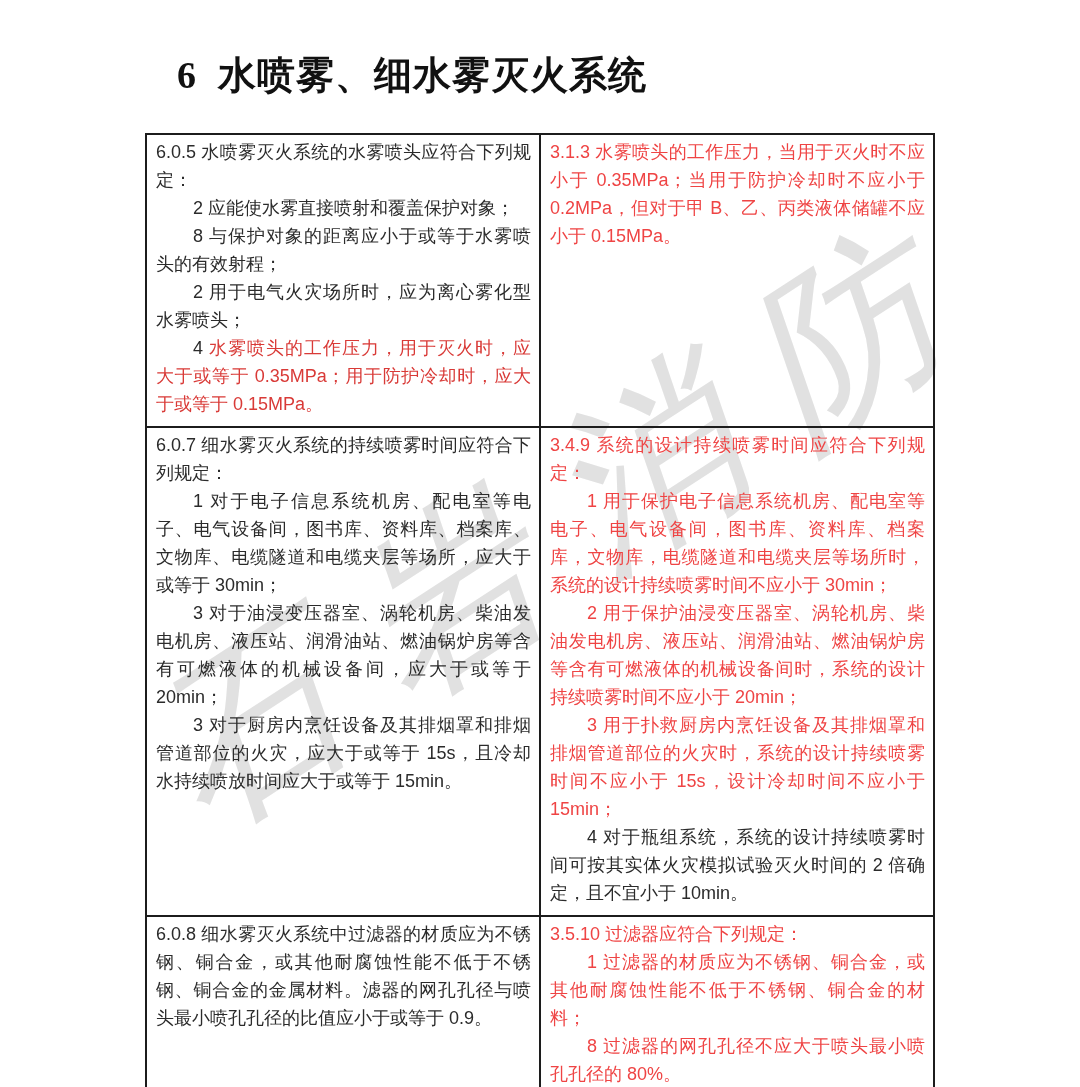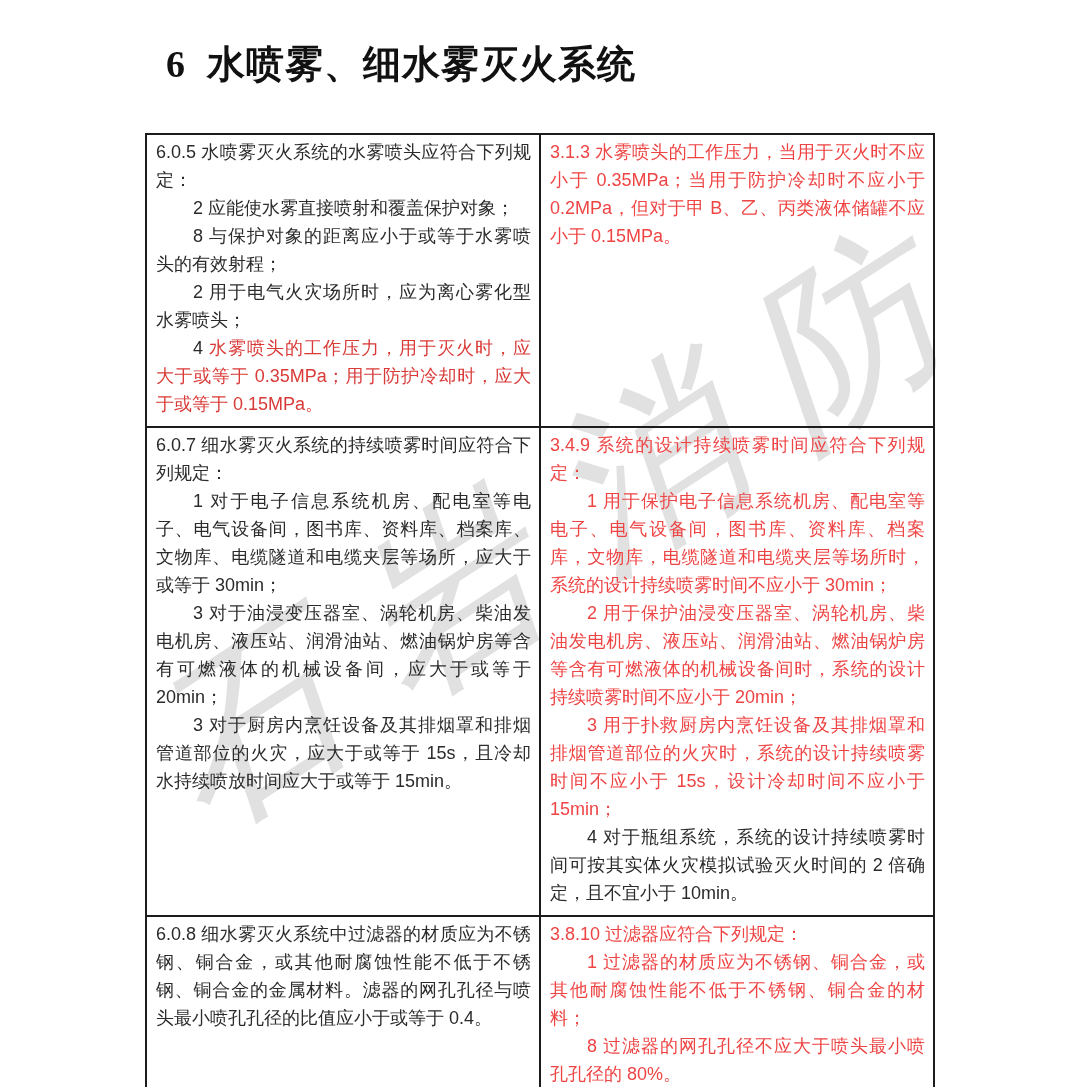"6 水喷雾、细水雾灭火系统" .title { margin: 4px -> 15px }
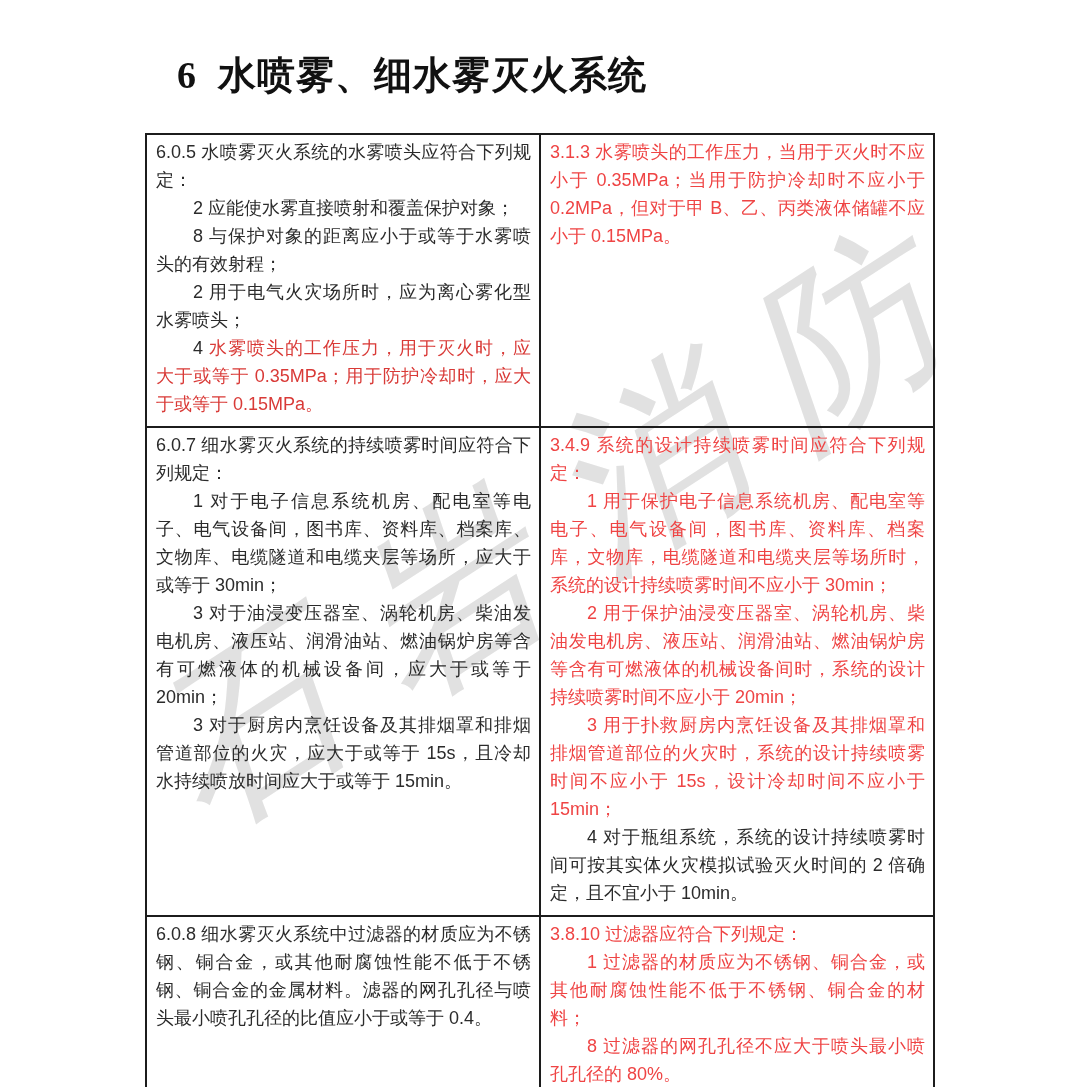"6.0.8" span.seg { text: 0.4 -> 0.9 }
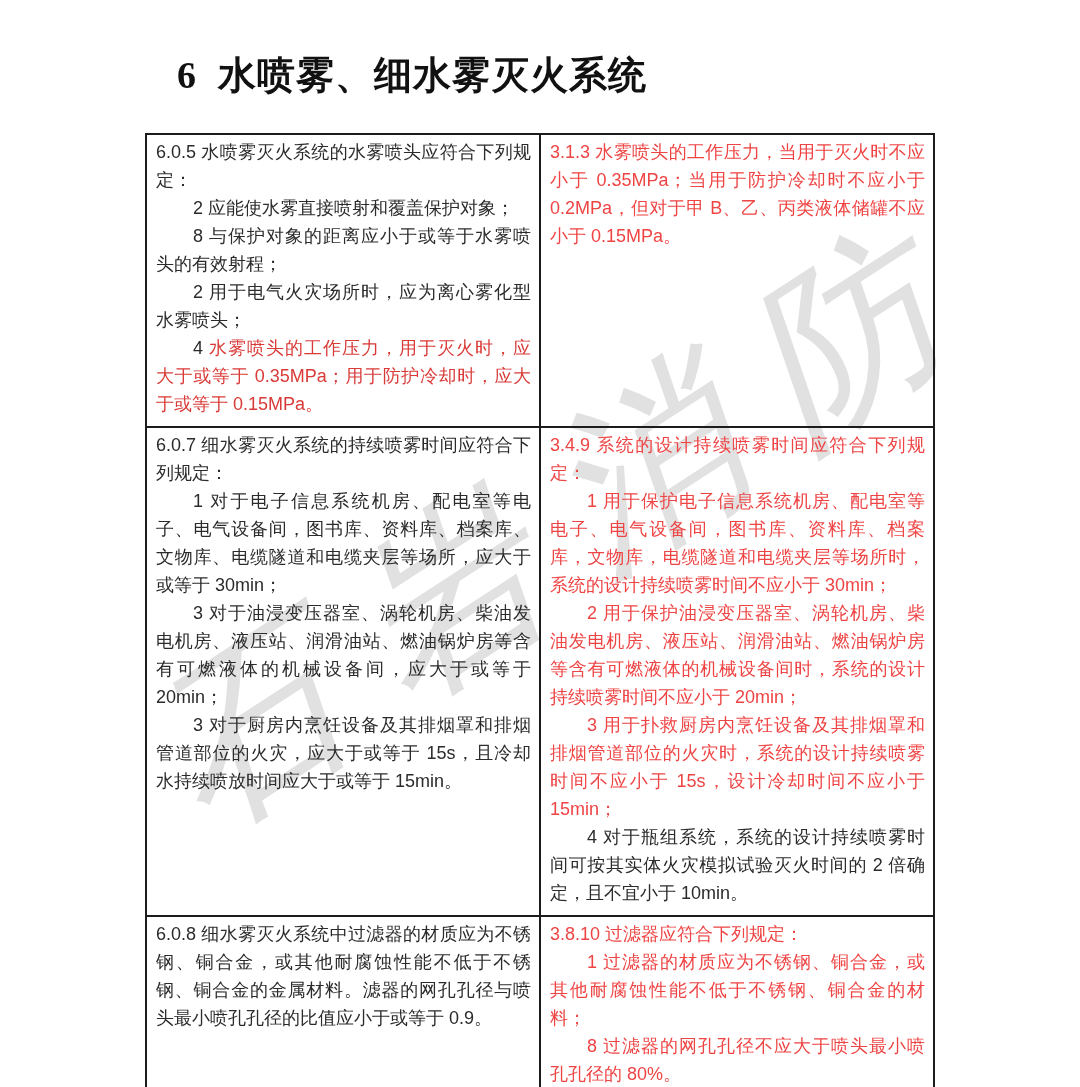"3.8.10 过滤器应符合下列规定：" span.seg { text: 3.8.10 -> 3.5.10 }
